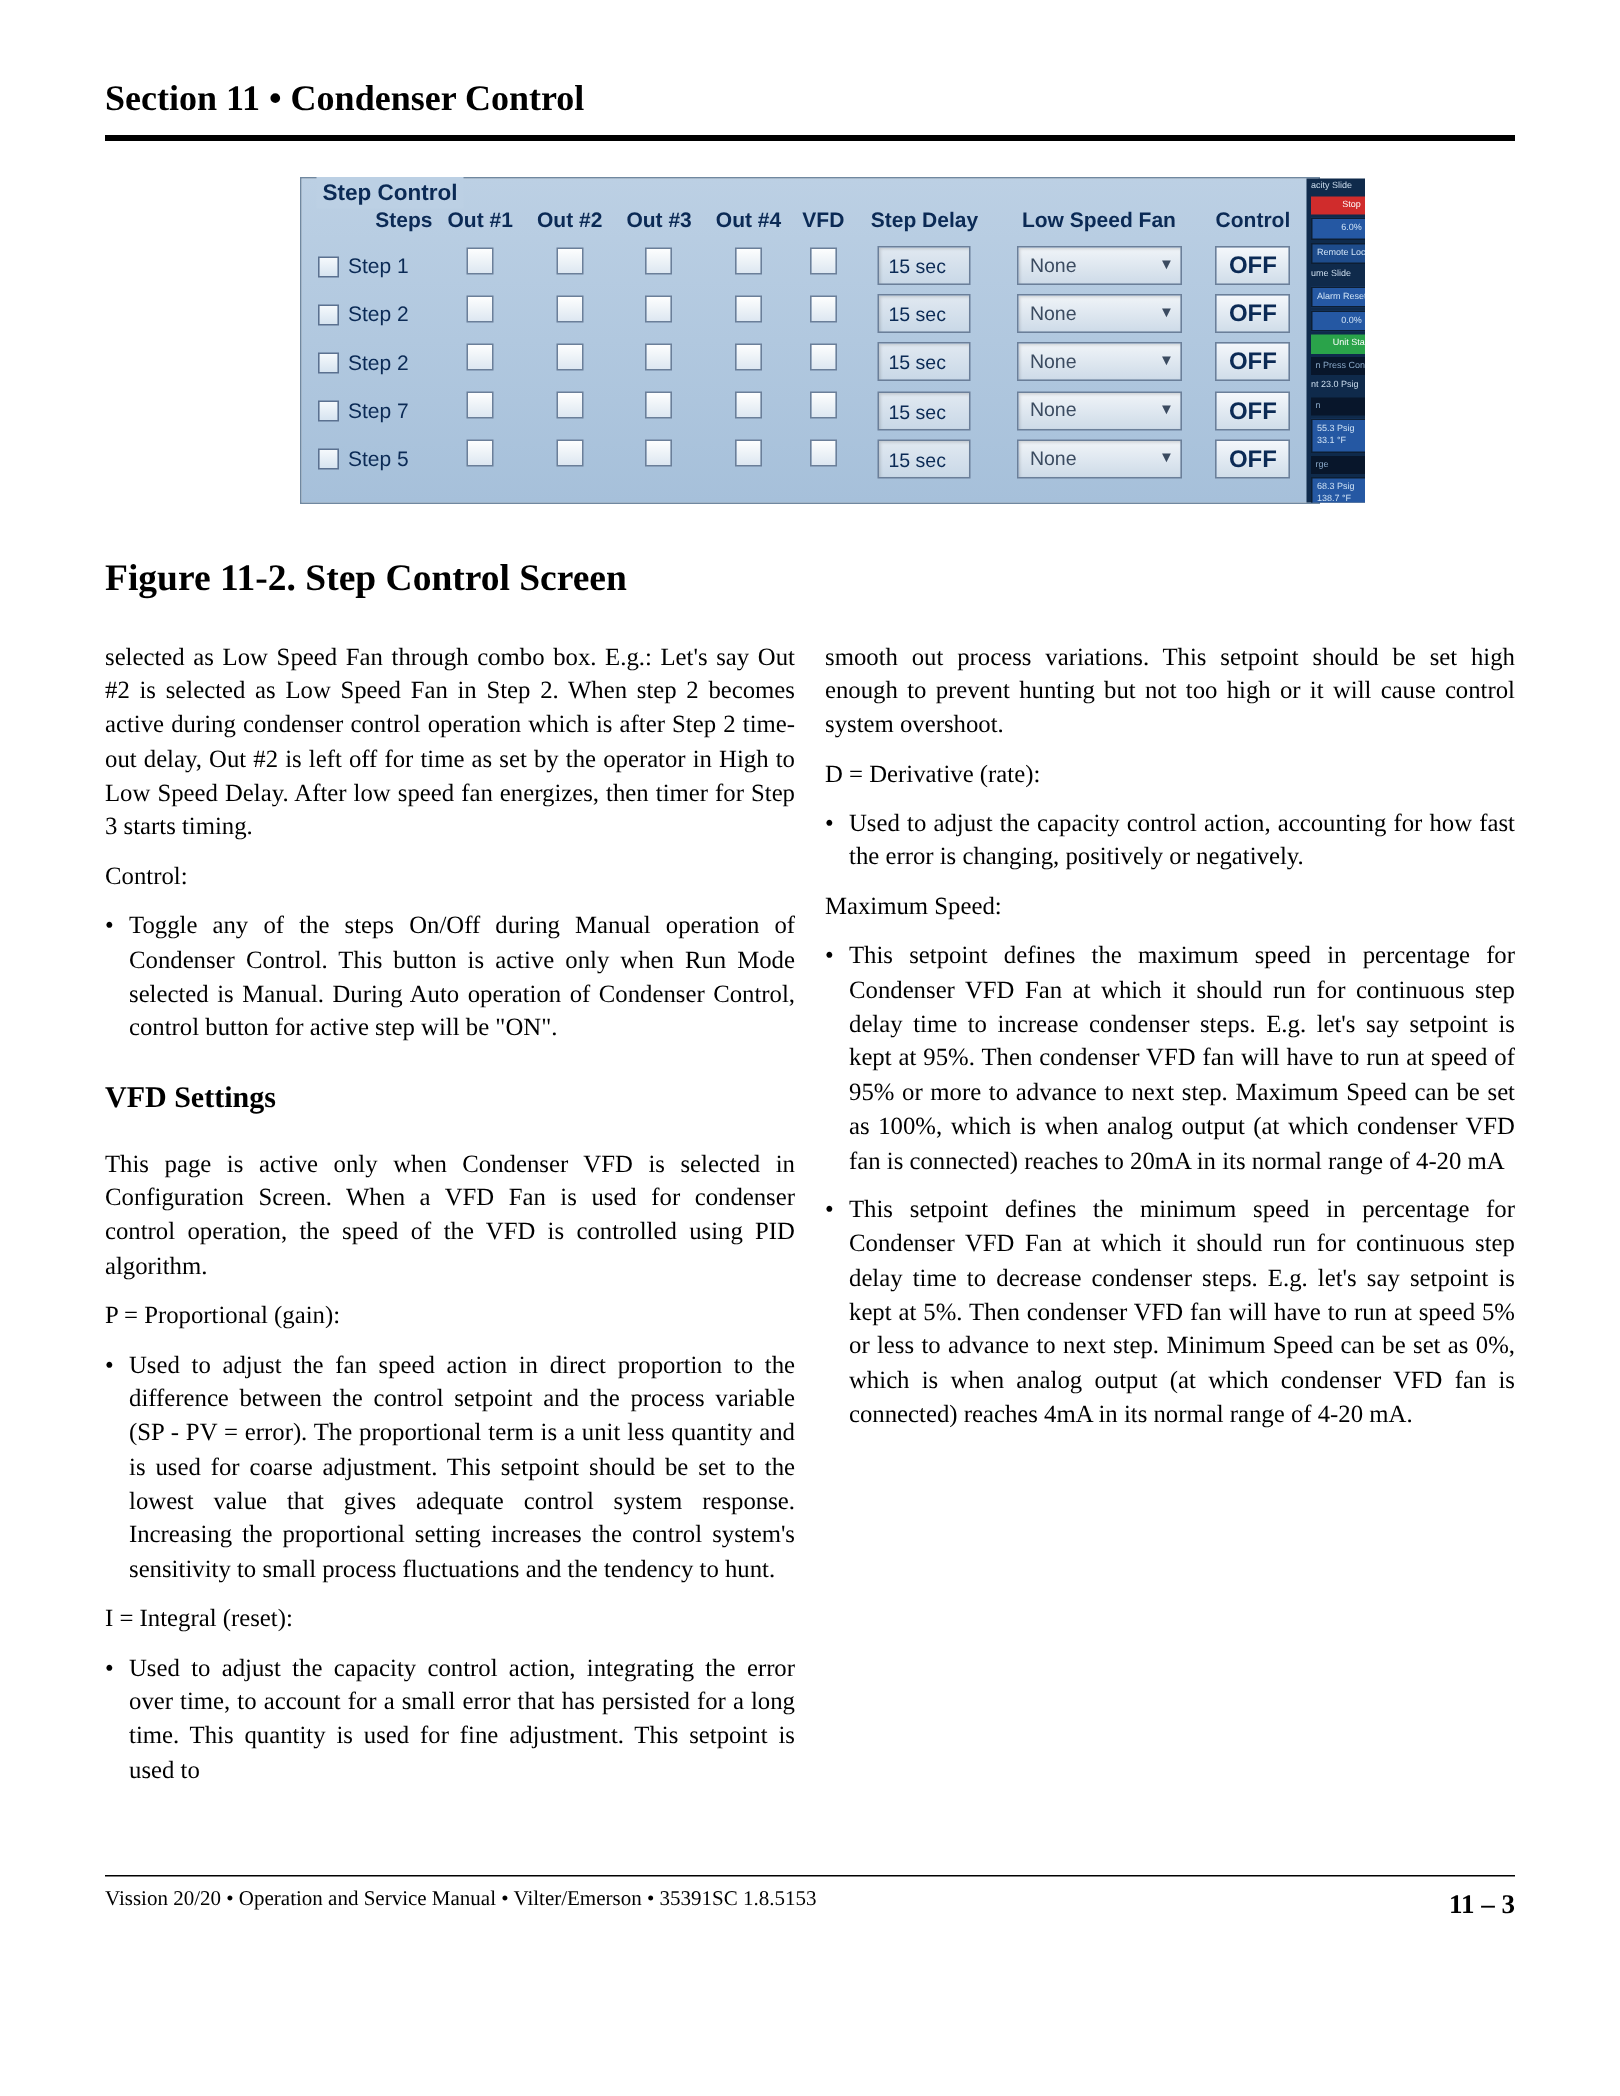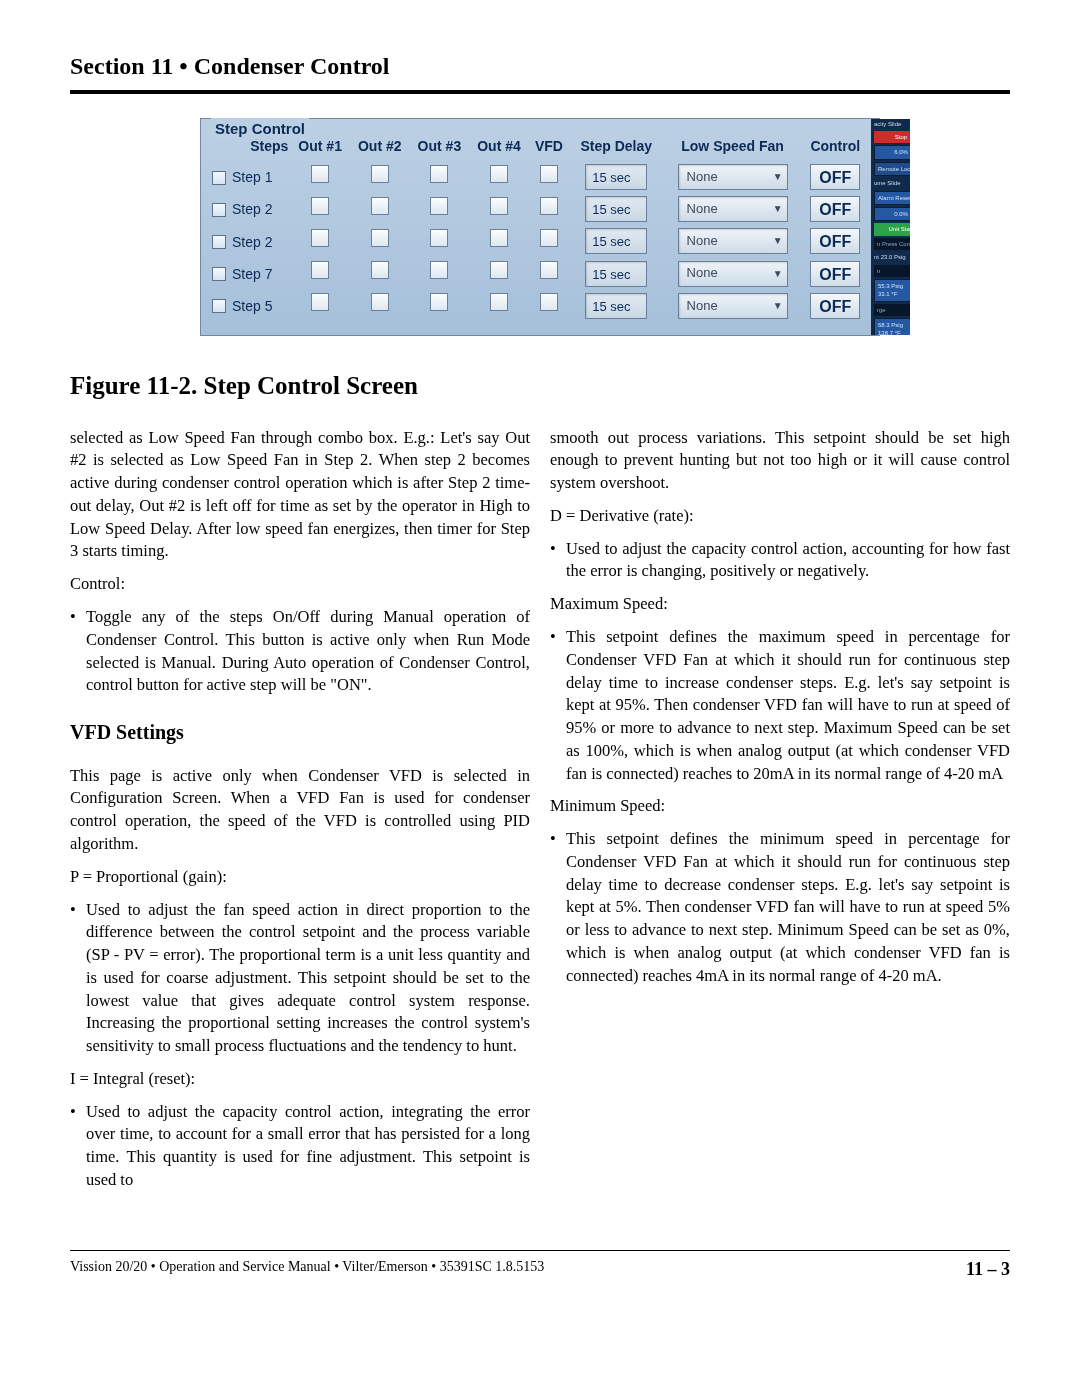"Minimum Speed:" p.defline { html: <p>Minimum Speed:</p> -> none }
